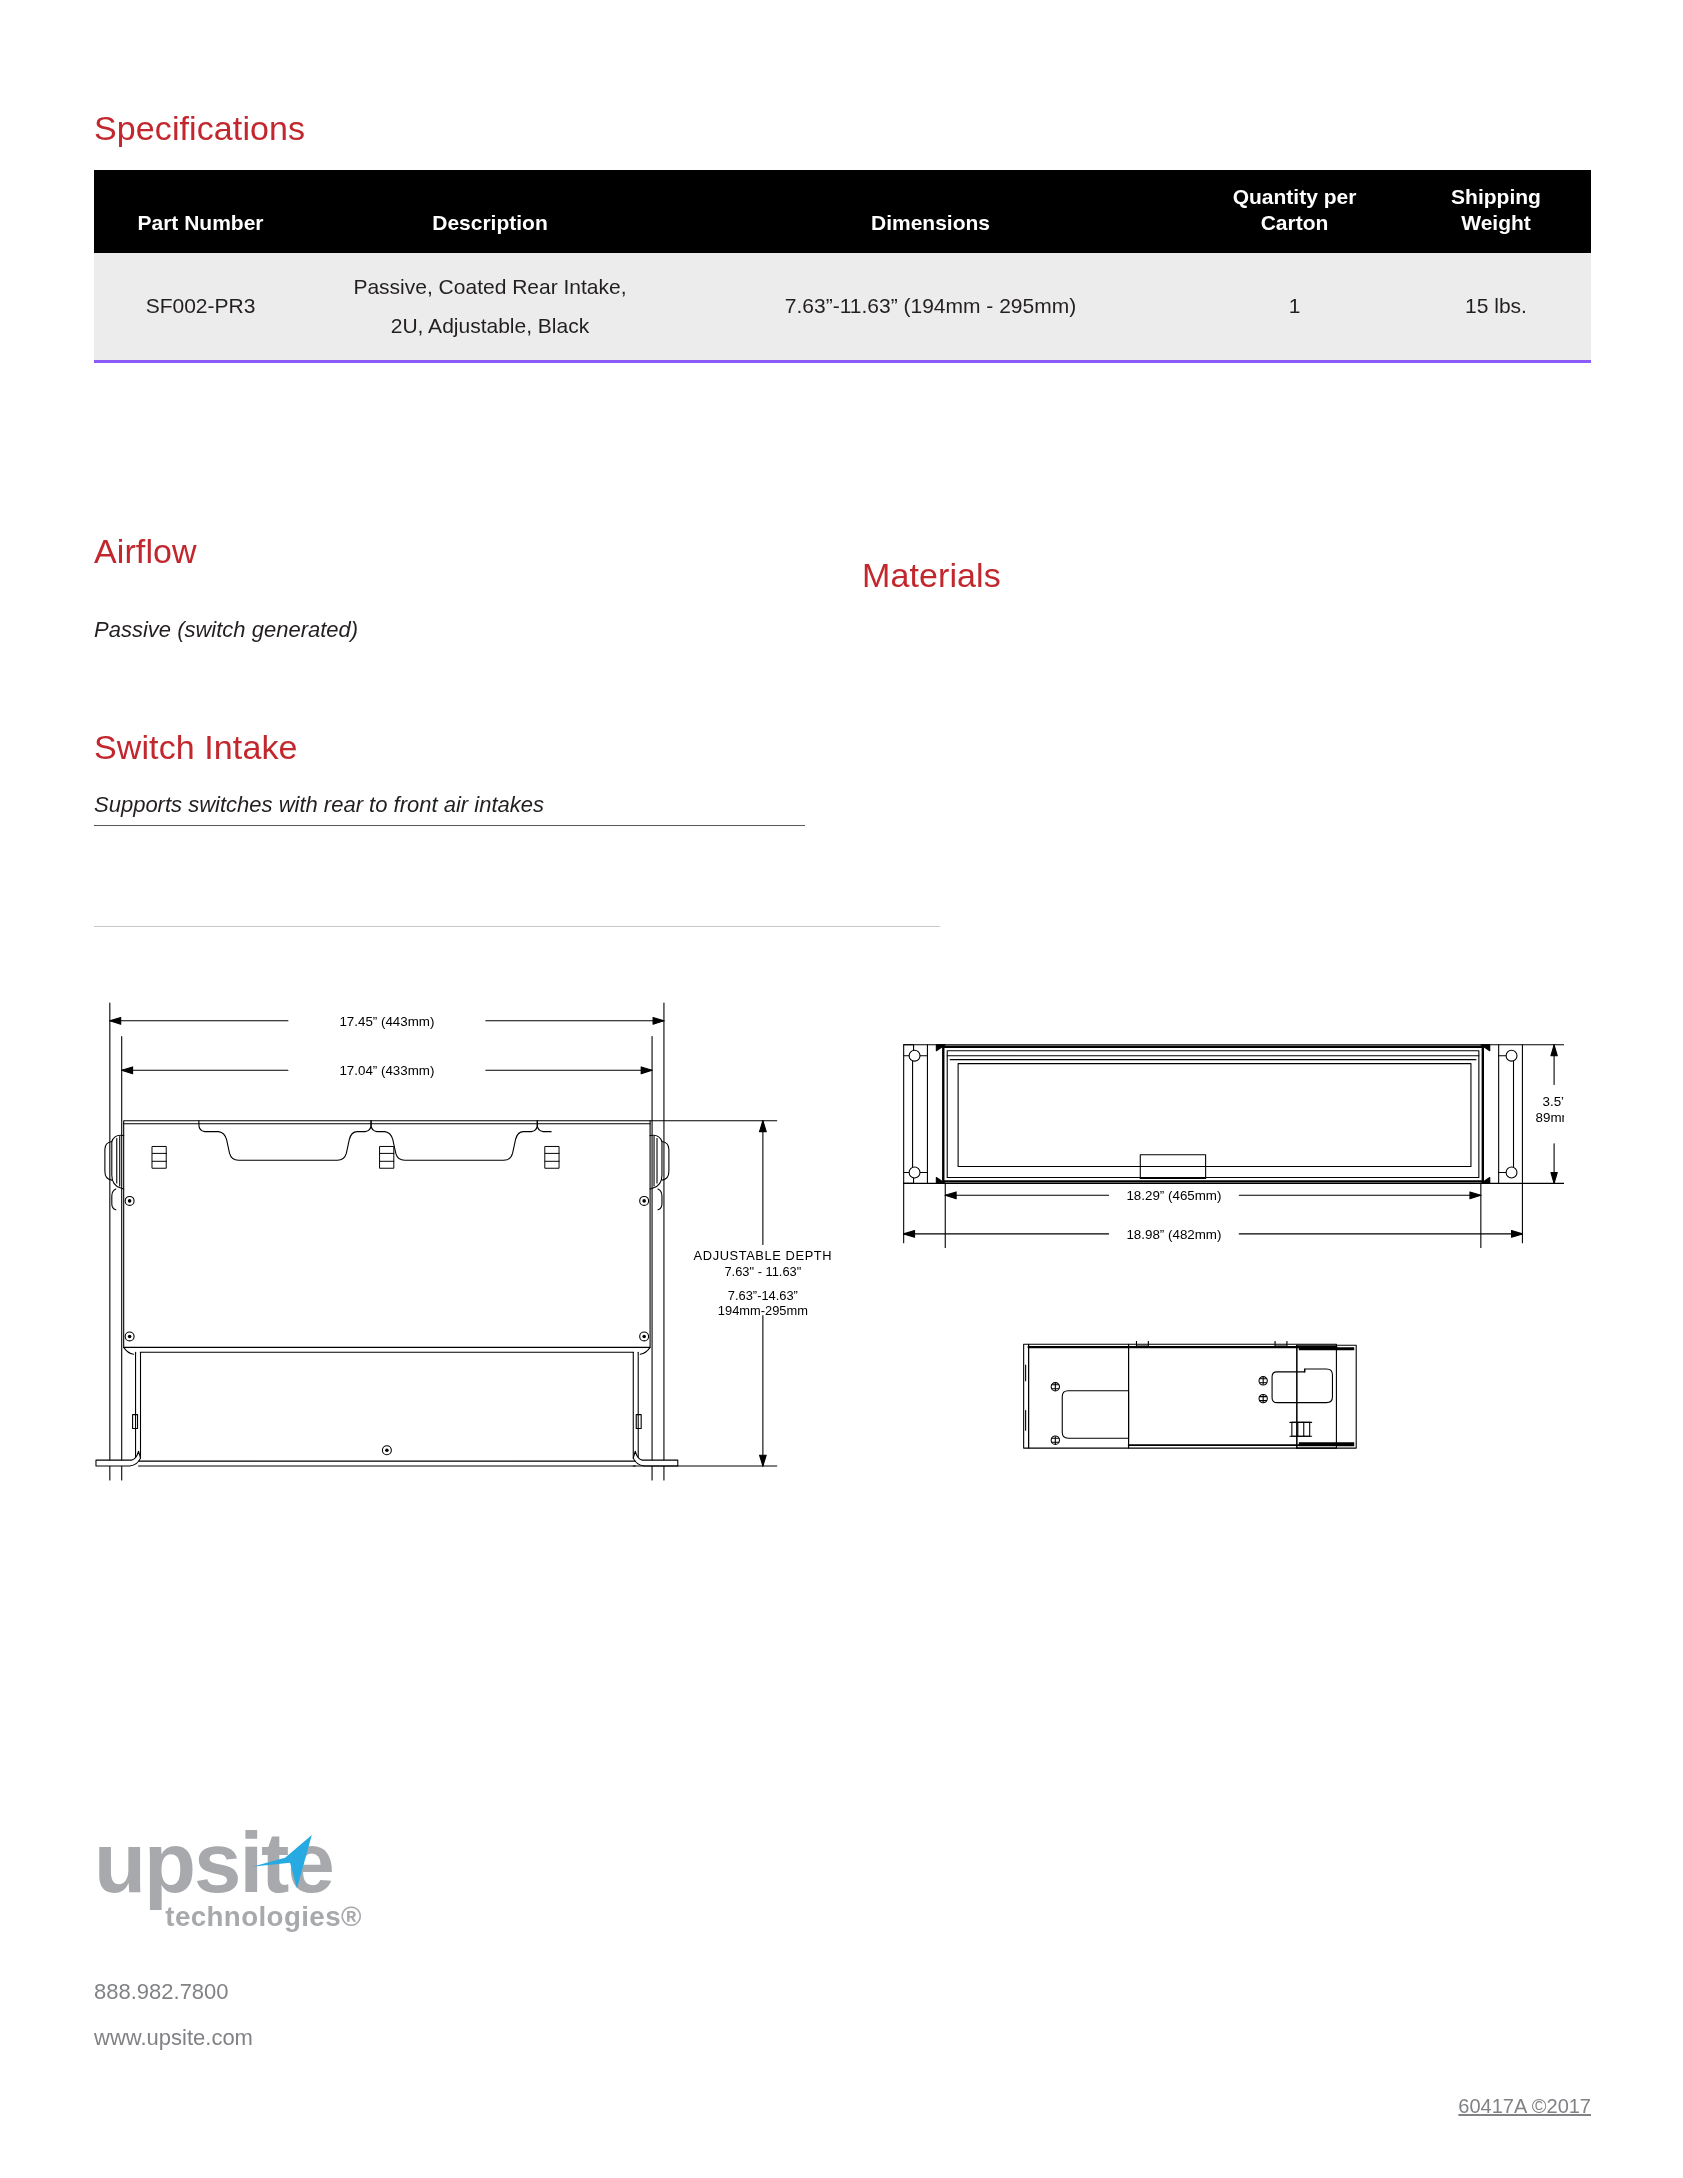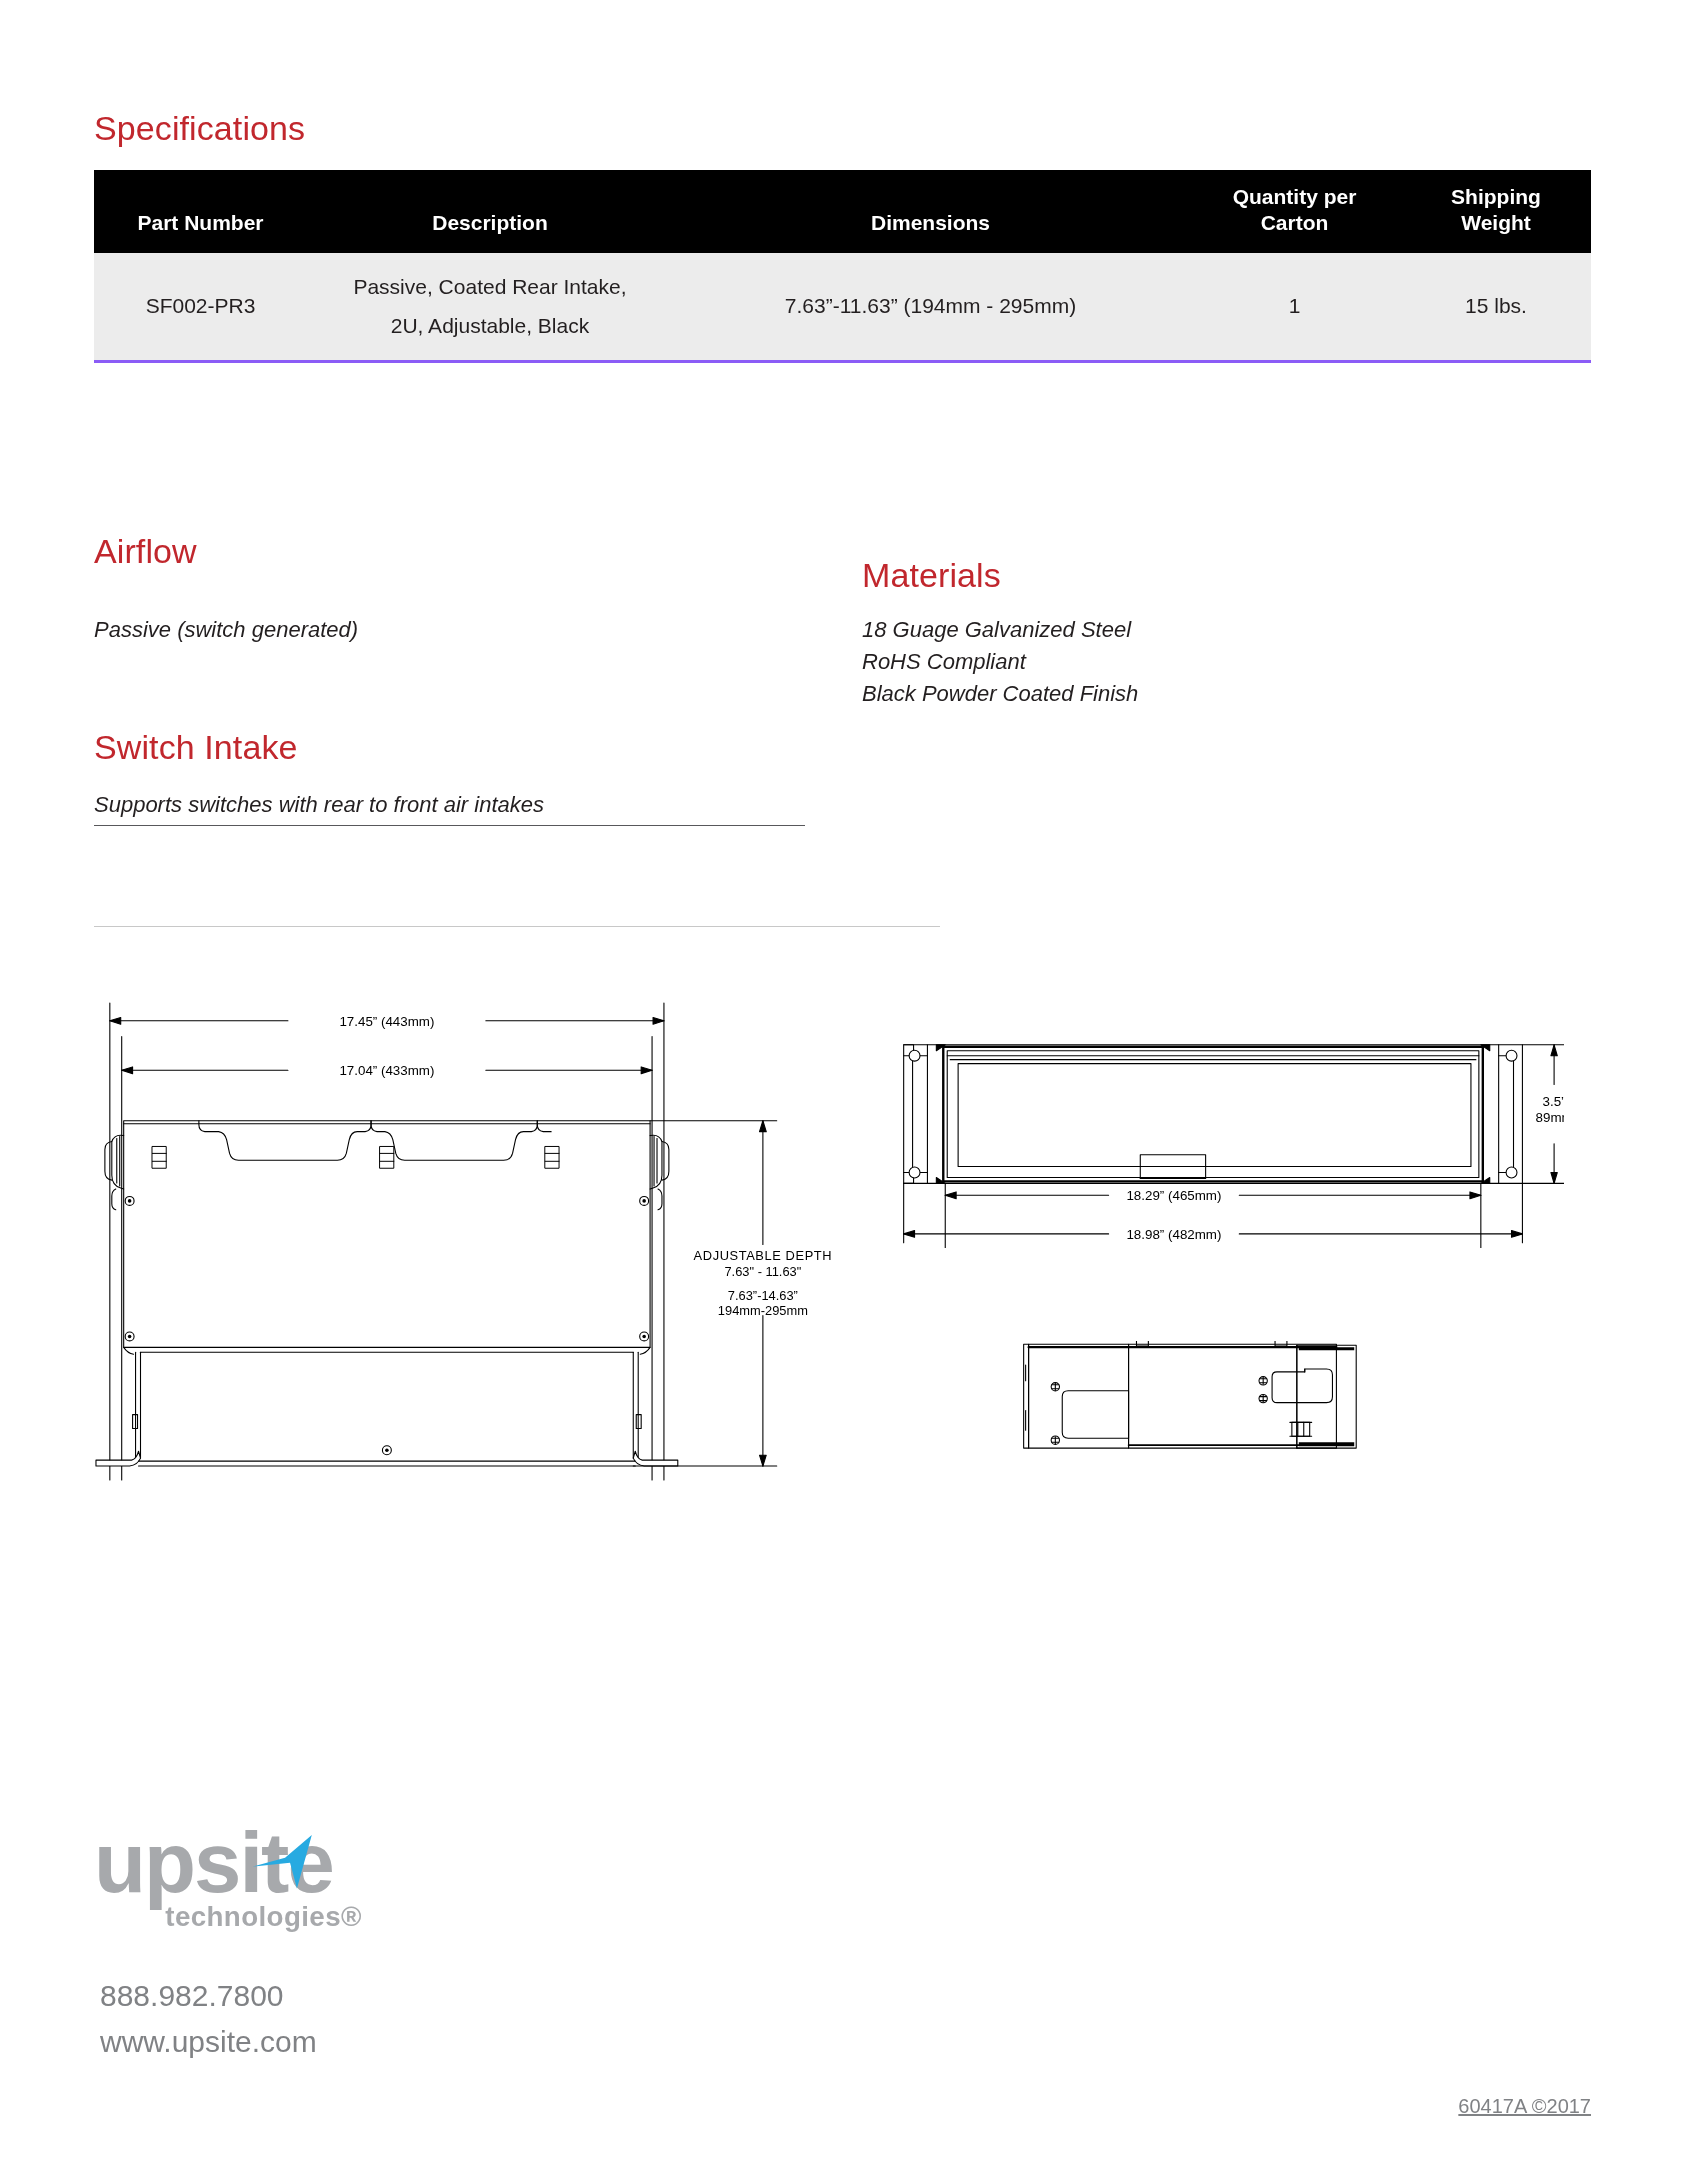"18 Guage Galvanized Steel" div.body-text { html: <div> <span>18 Guage Galvanized Steel</span> <span>RoHS Compliant</span> <span>Black Powder Coated Finish</span> </div> -> none }
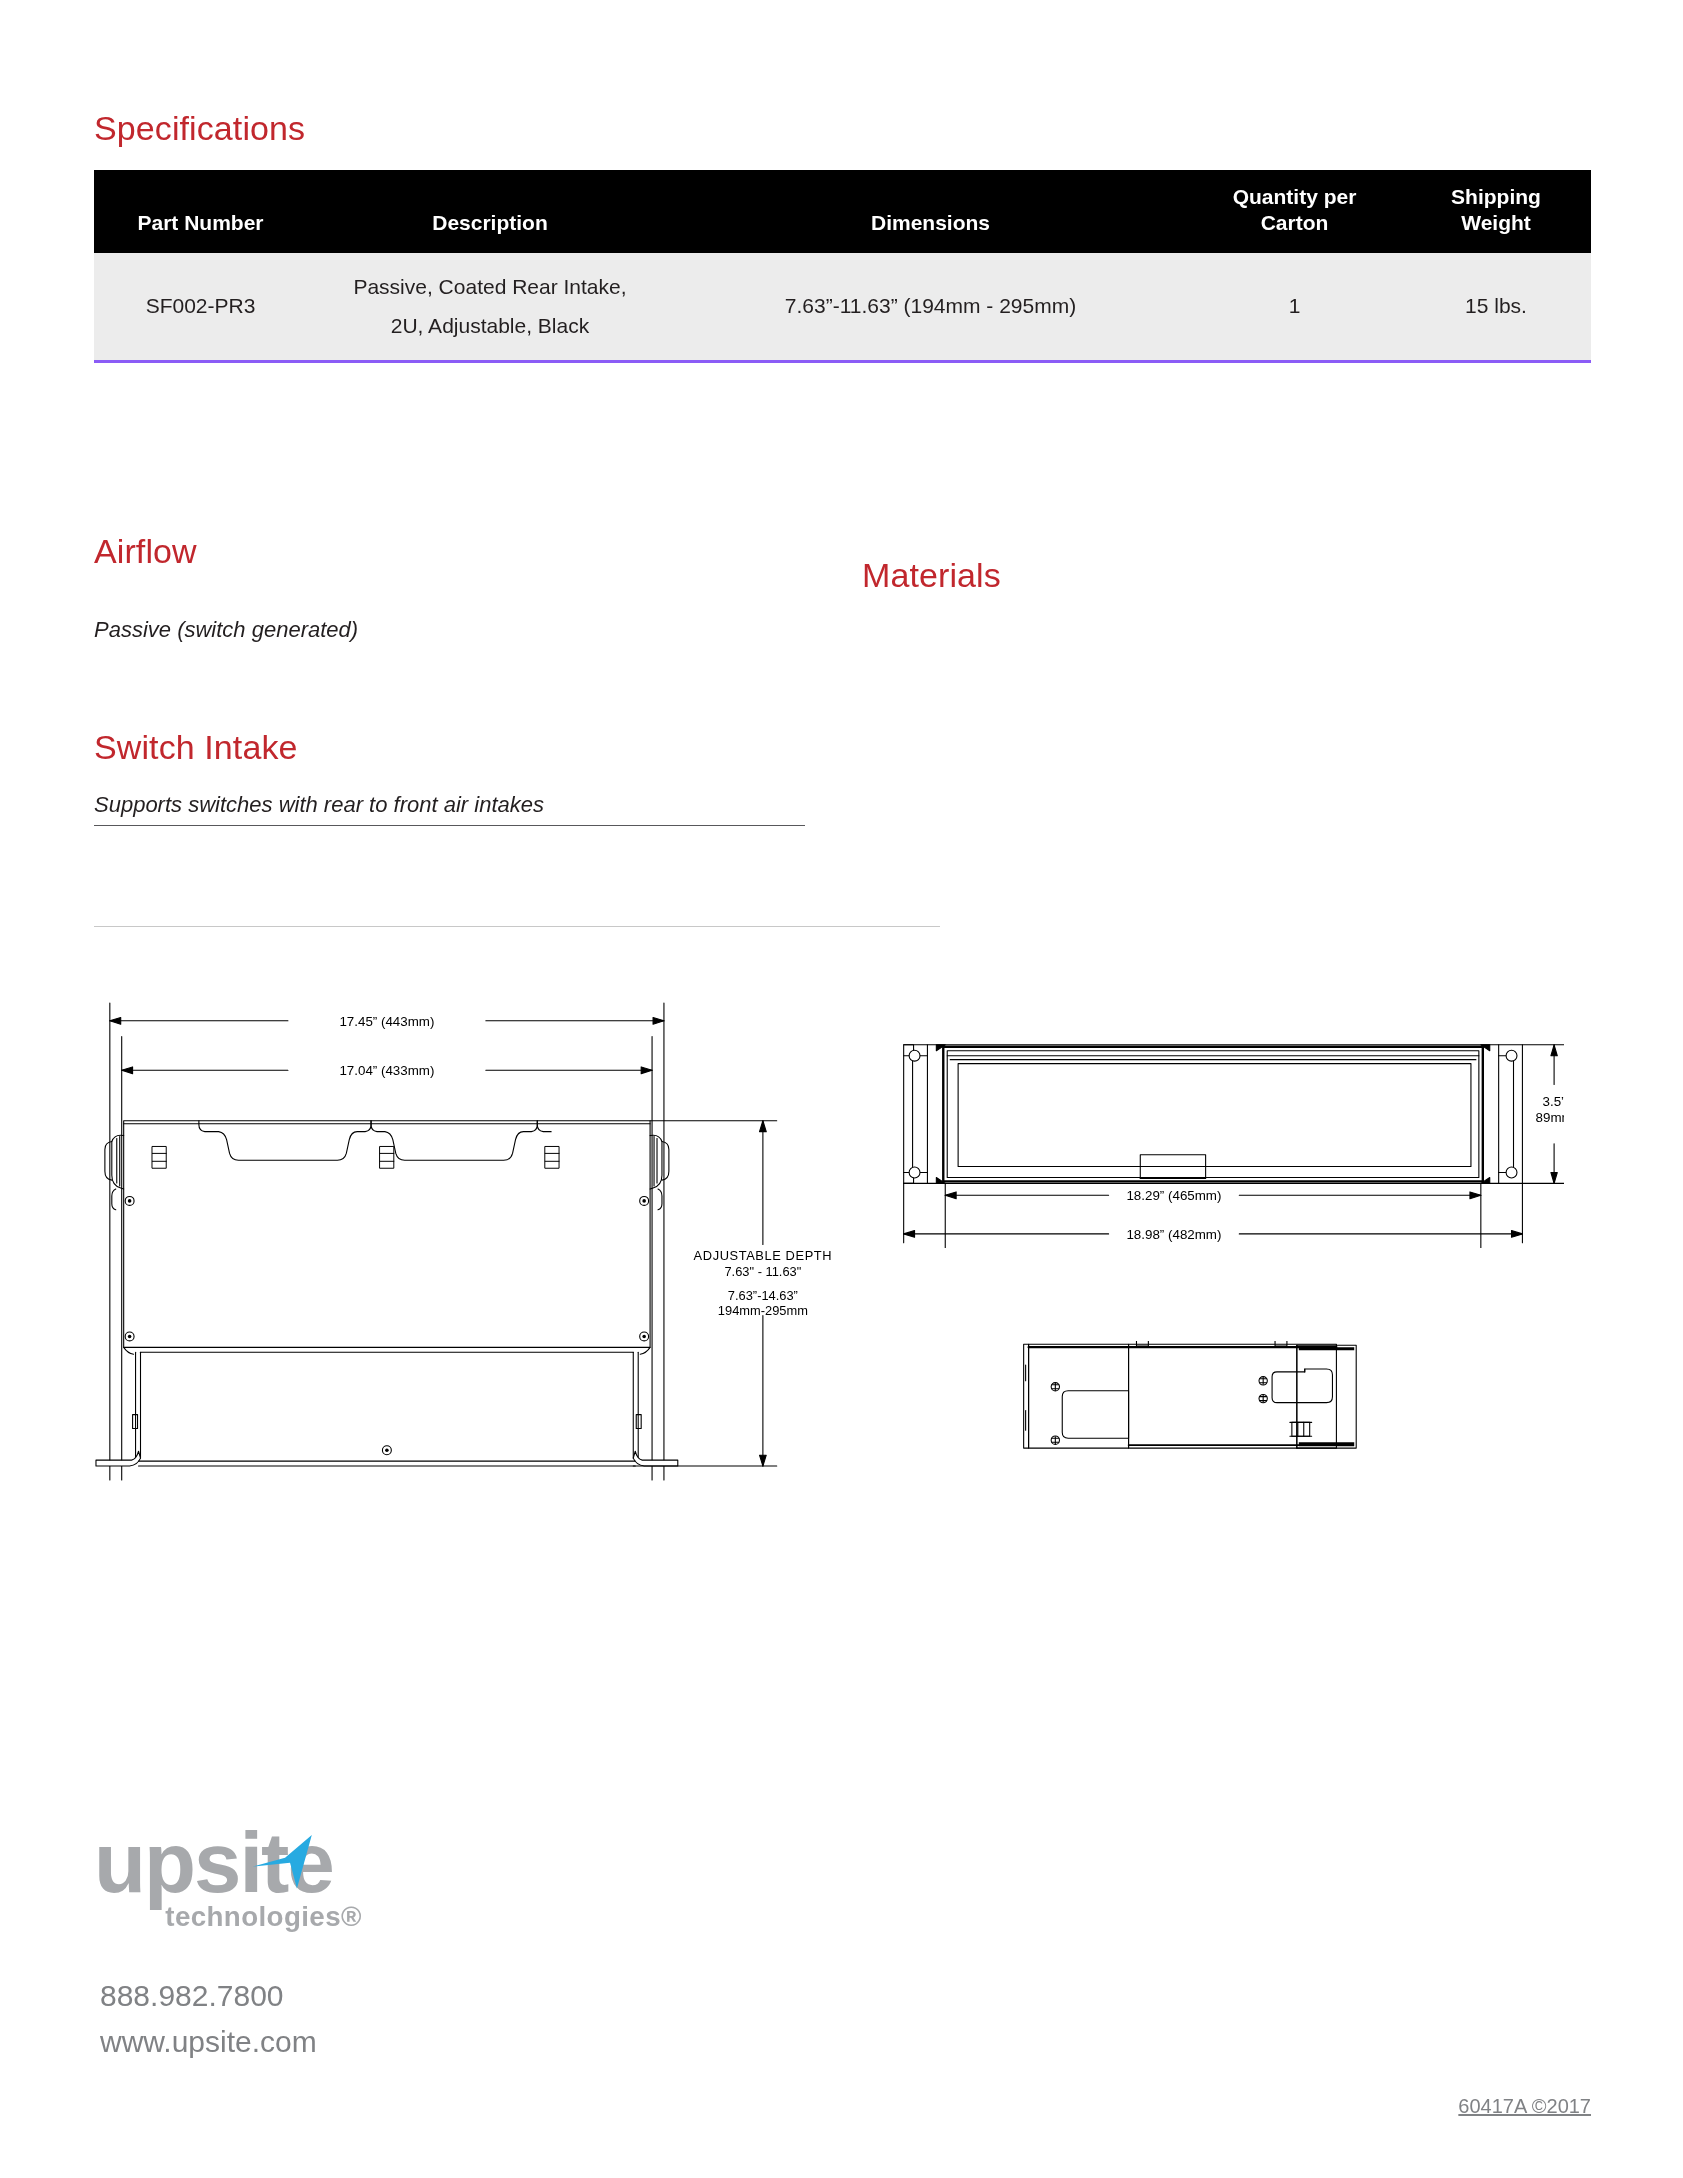"888.982.7800" .contact { font-size: 30px -> 22px; left: 100px -> 94px }
